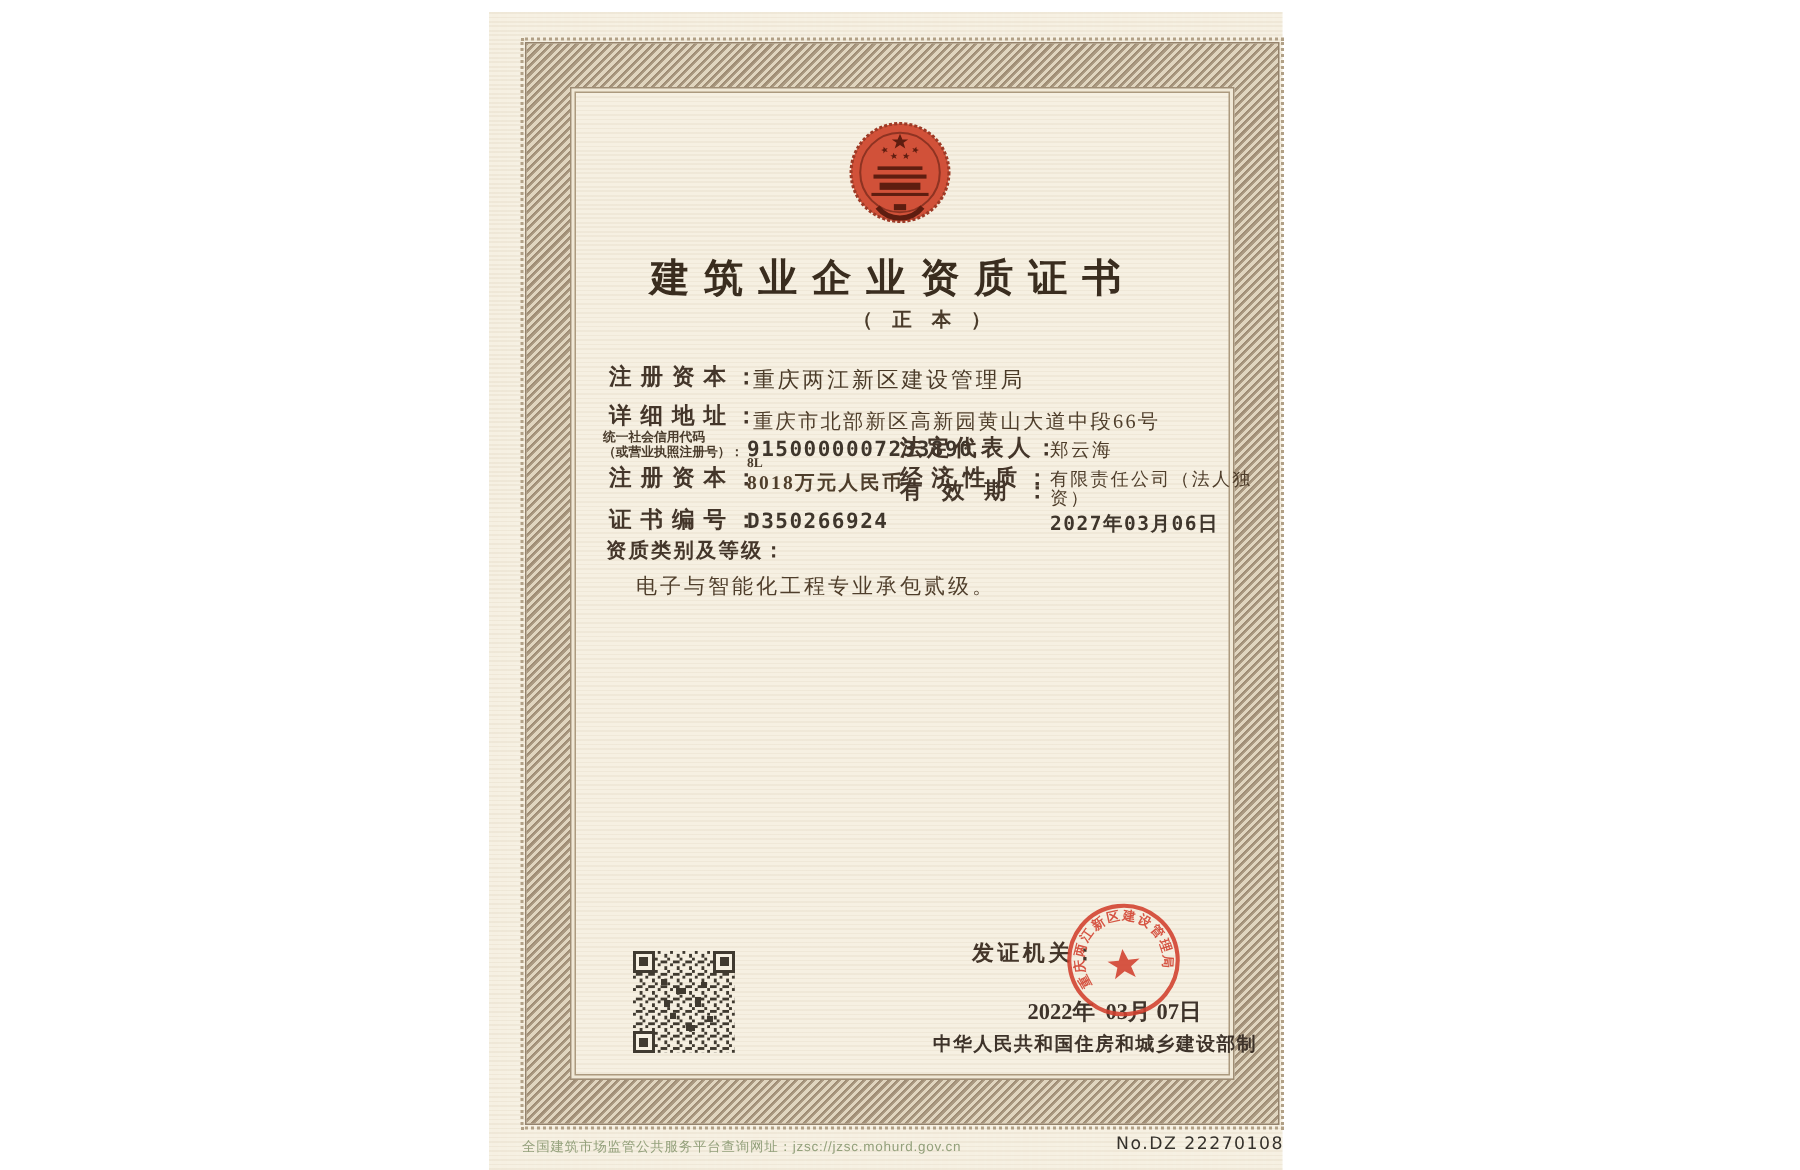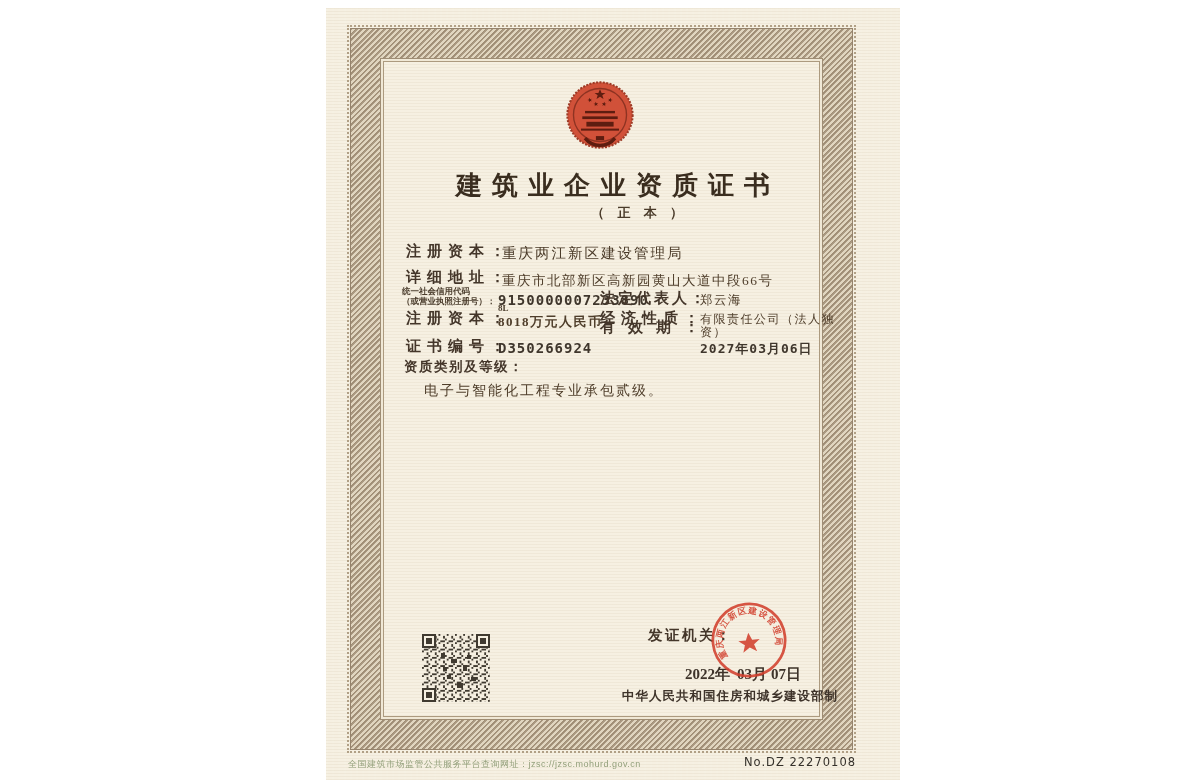"建筑业企业资质证书" .paper { width: 574px -> 529px }
